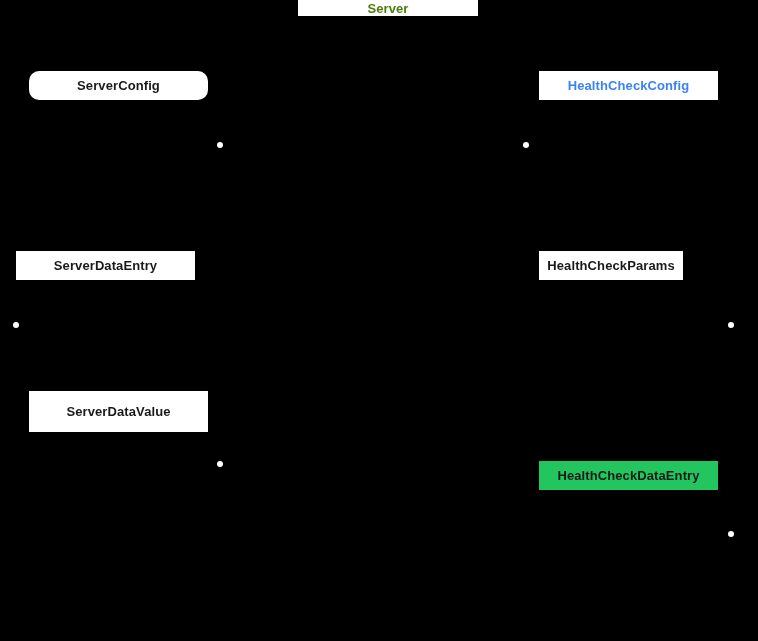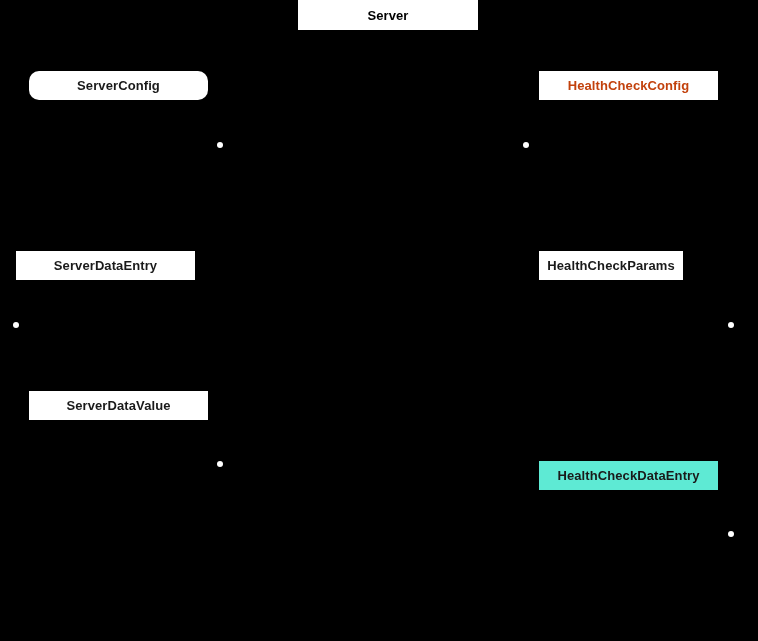"Server" div.node-box { color: #000000 -> #4d7c0f; height: 30px -> 16px }
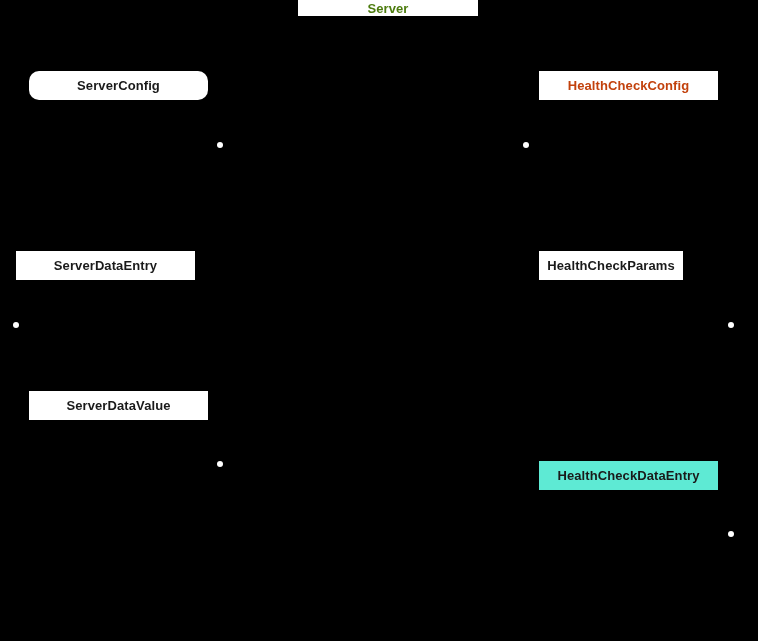"HealthCheckConfig" div.node-box { color: #c2410c -> #3b82f6 }
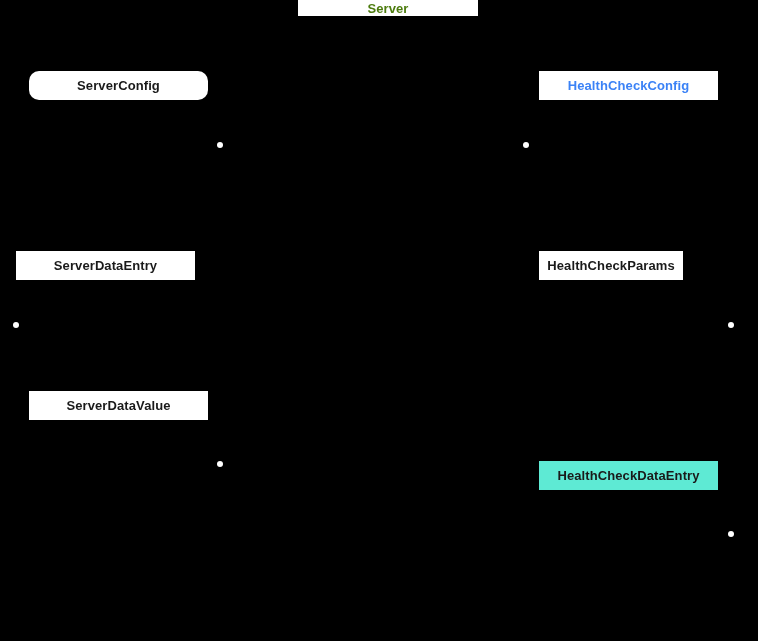"ServerDataValue" div.node-box { height: 29px -> 41px }
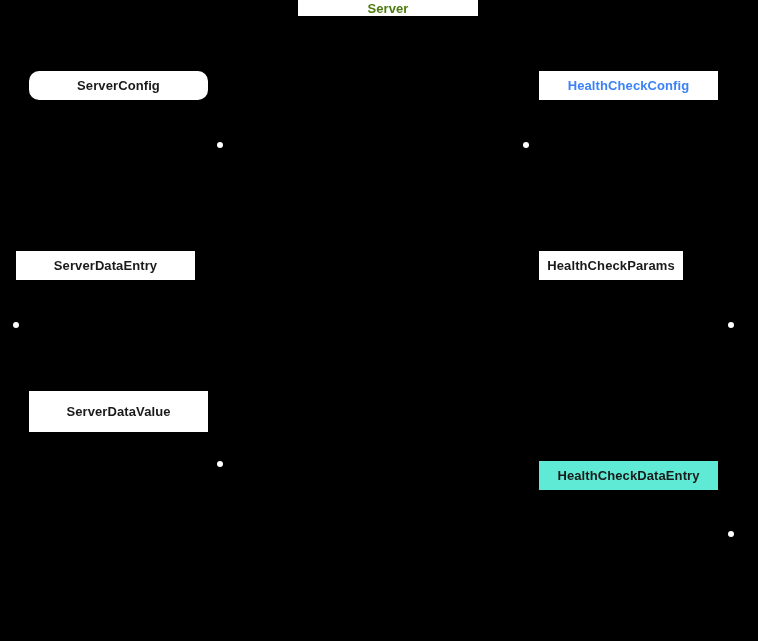"HealthCheckDataEntry" div.node-box { background: #5eead4 -> #22c55e }
